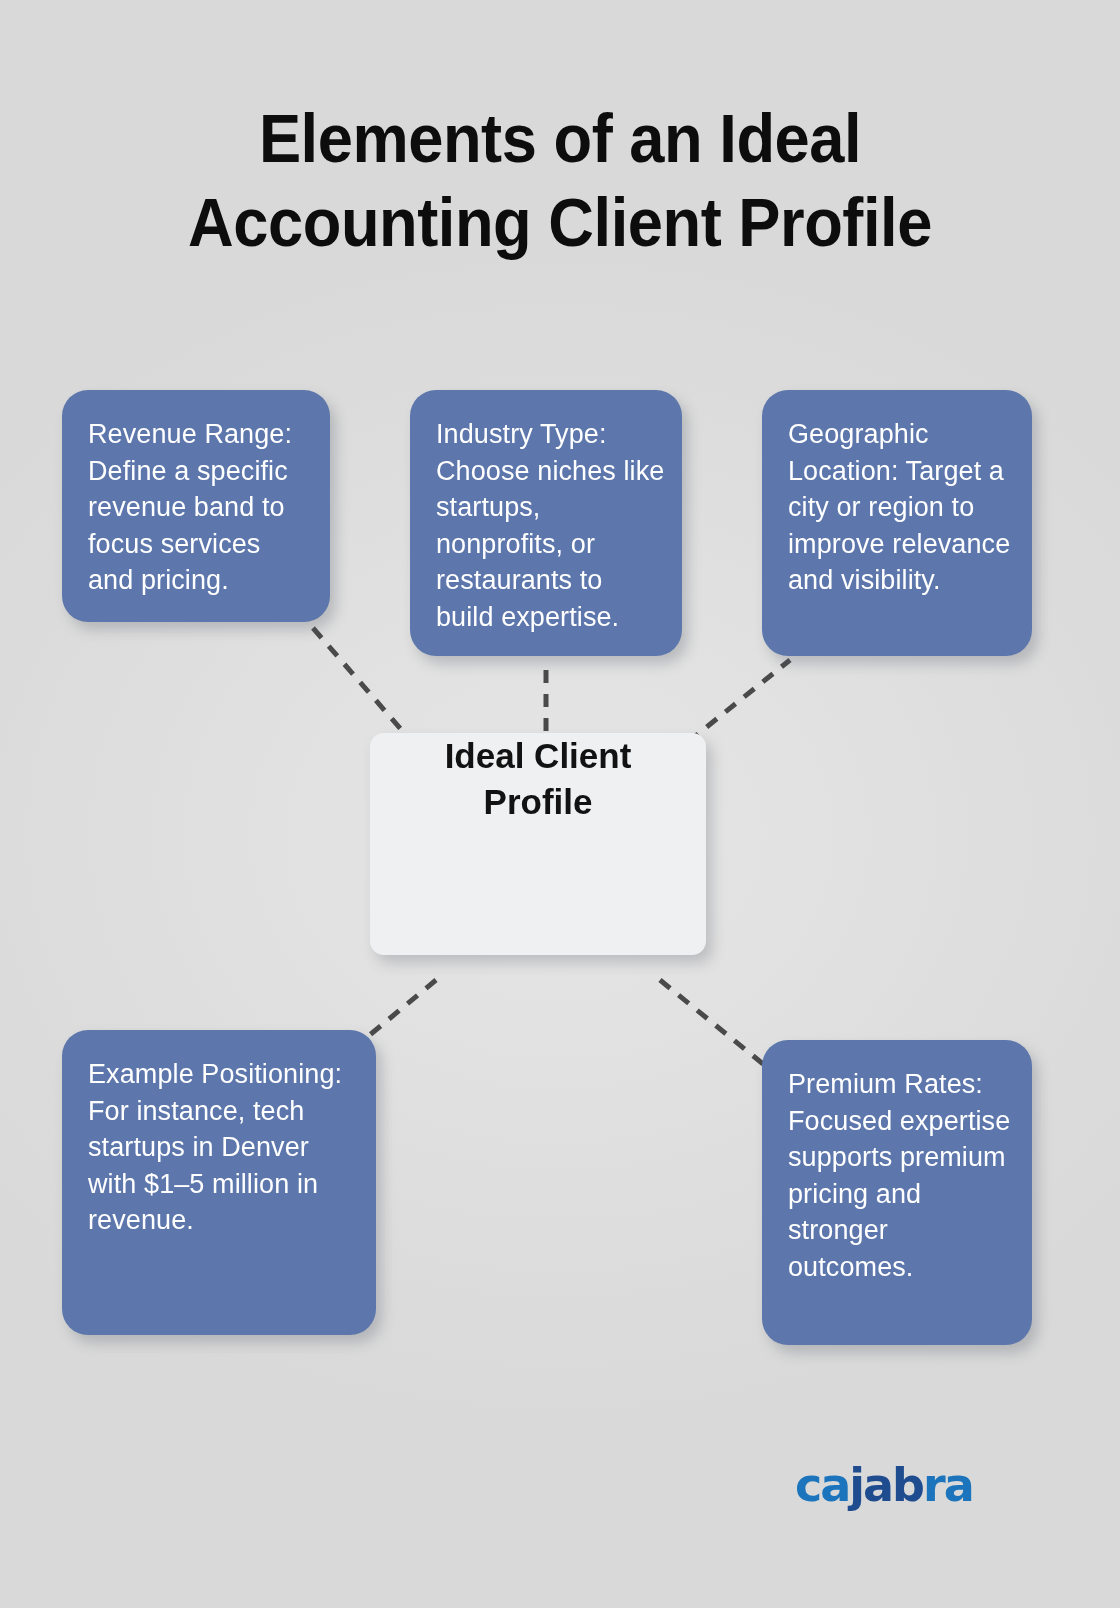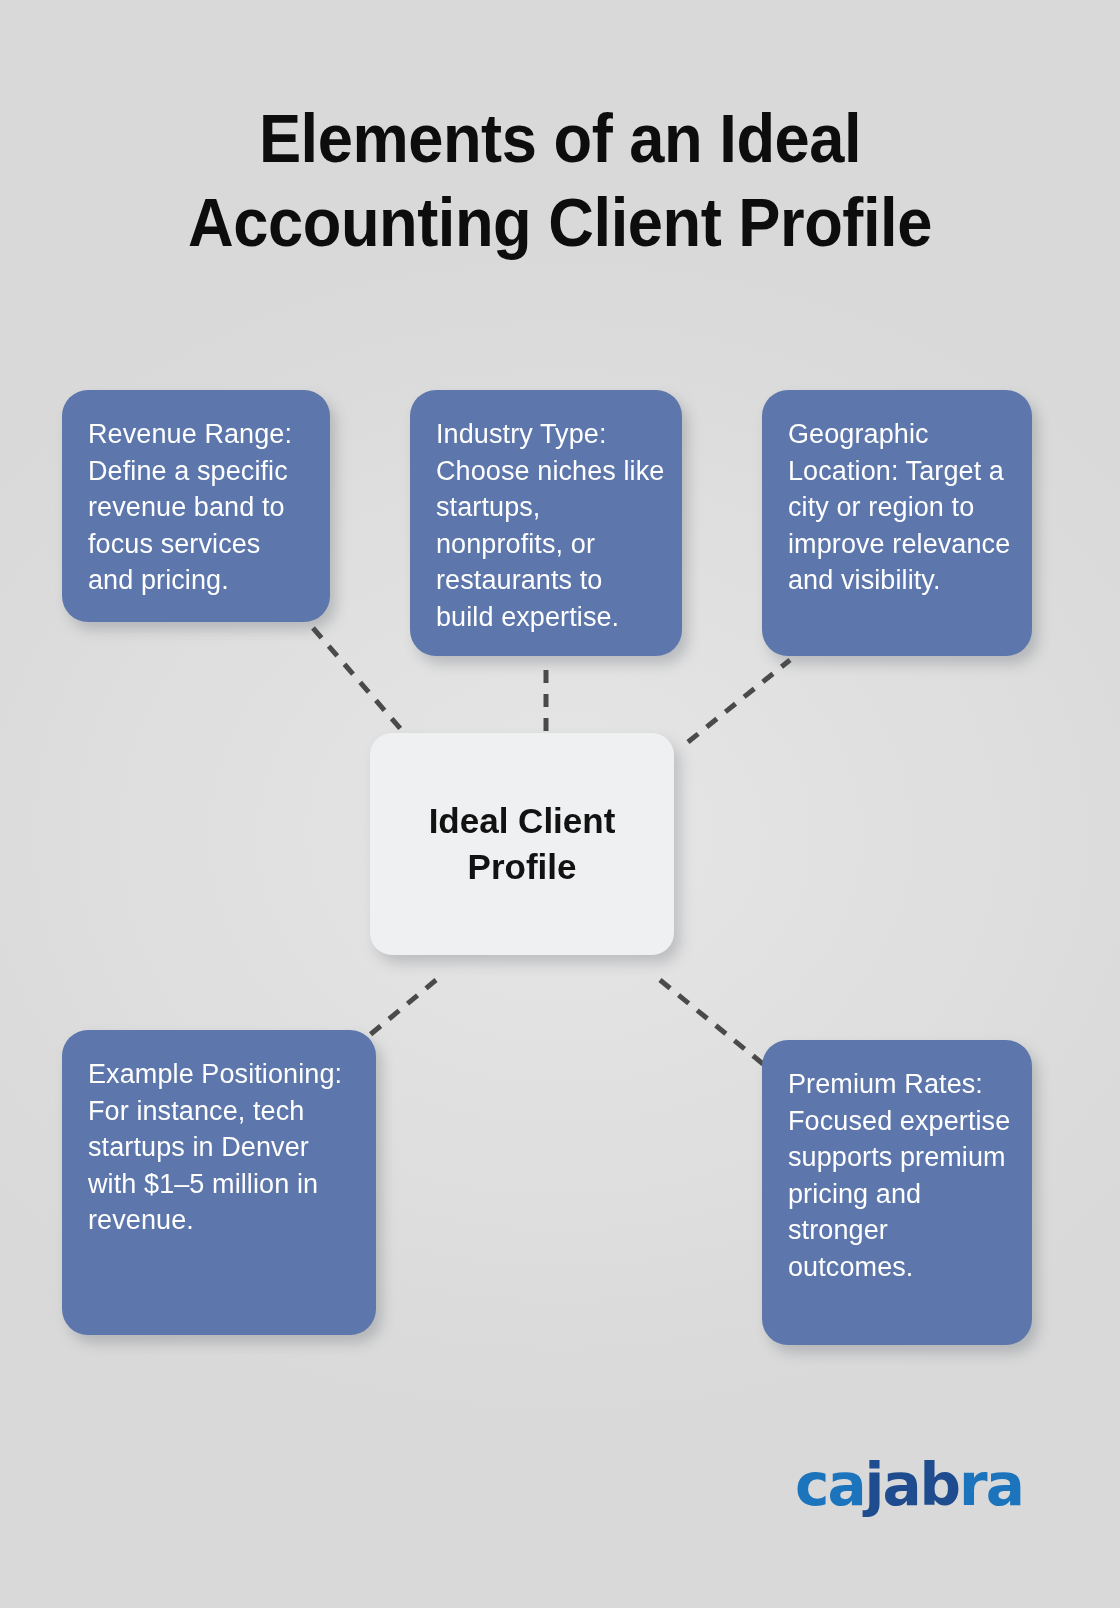"Ideal Client Profile" #center-node { align-items: center -> none; border-radius: 22px -> 14px; width: 304px -> 336px }
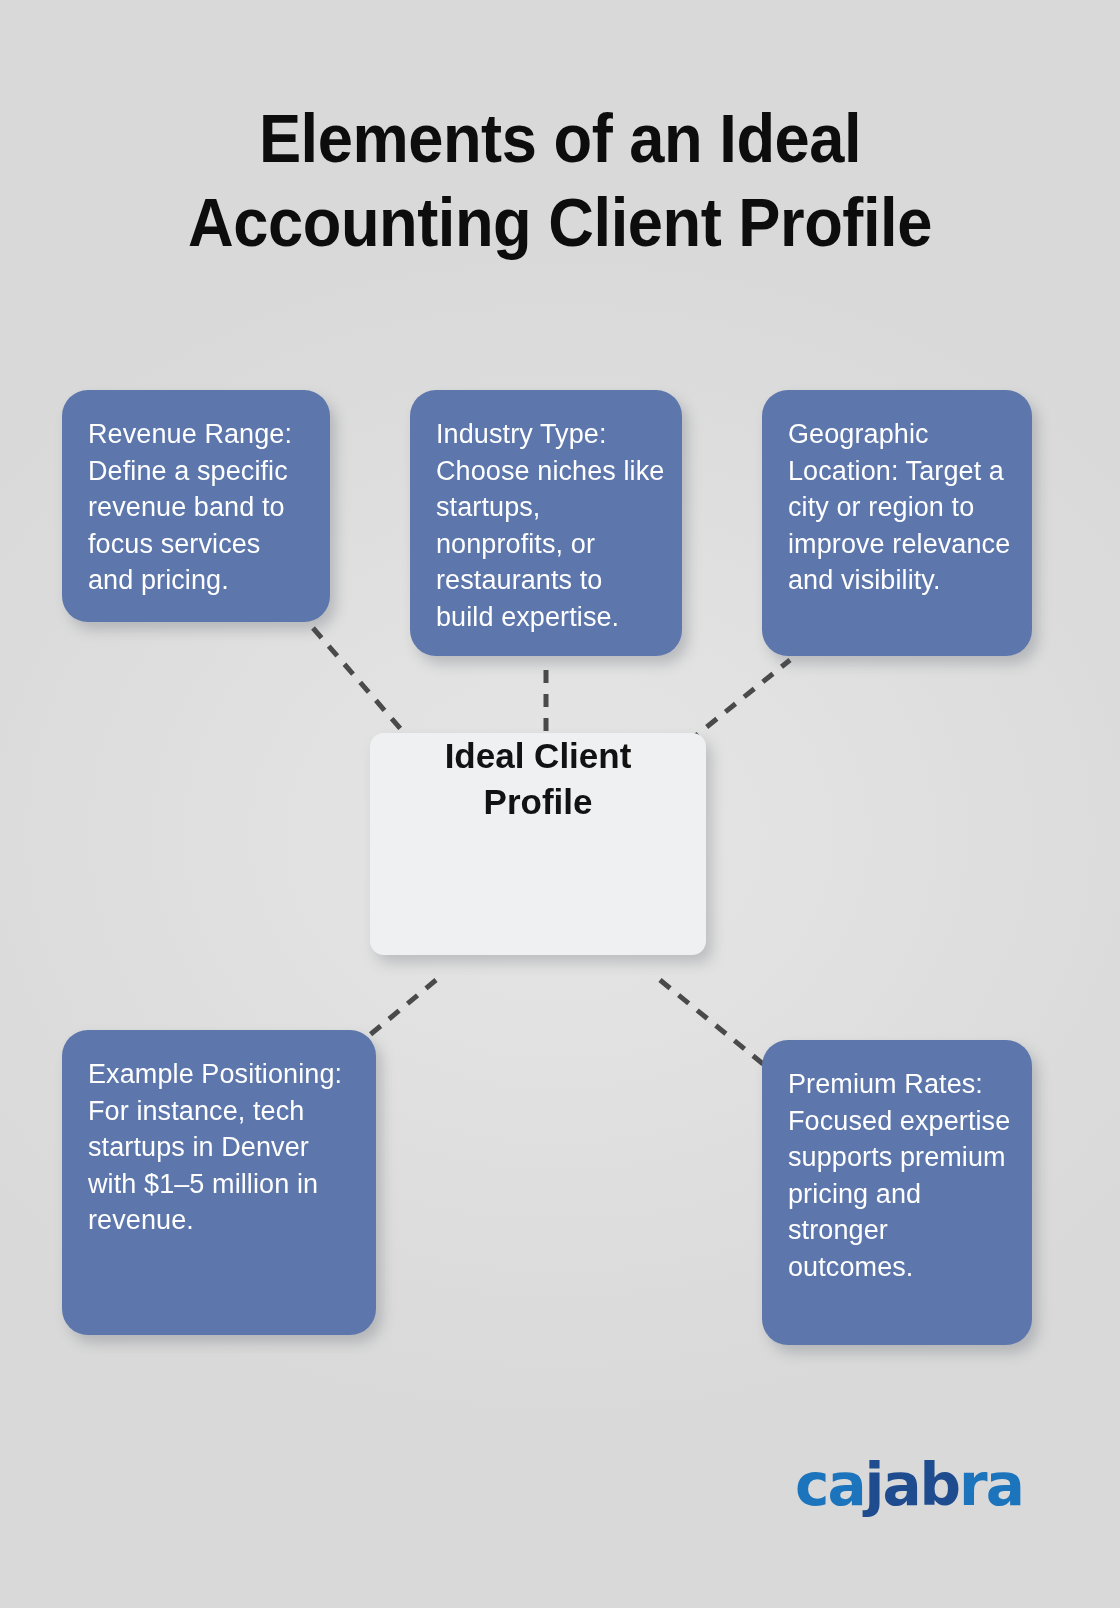"cajabra" #logo { font-size: 58px -> 46px }
